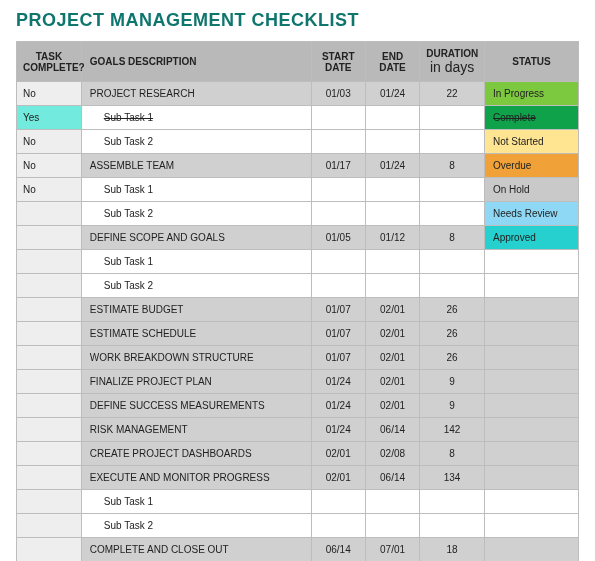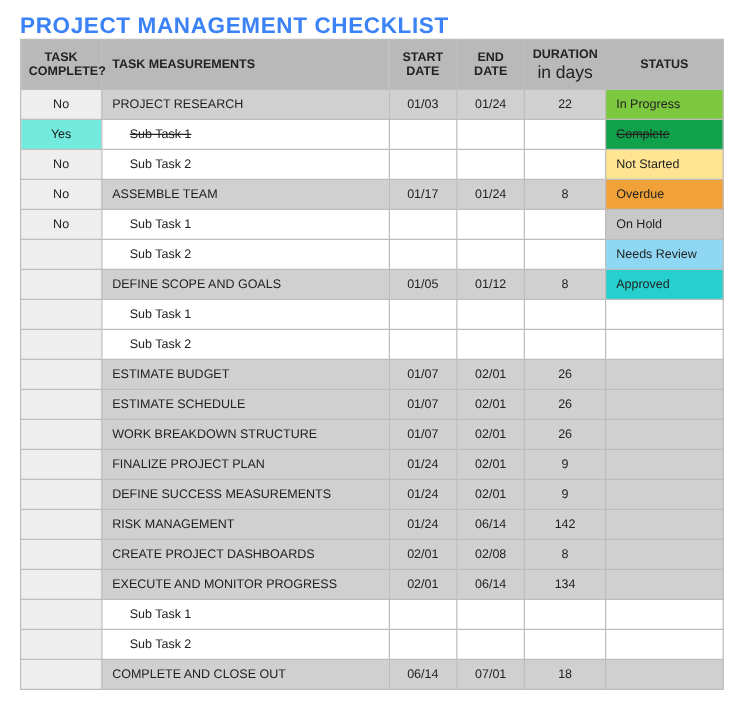"PROJECT MANAGEMENT CHECKLIST" .title { color: #3b82f6 -> #0f766e; margin-bottom: none -> 10px }
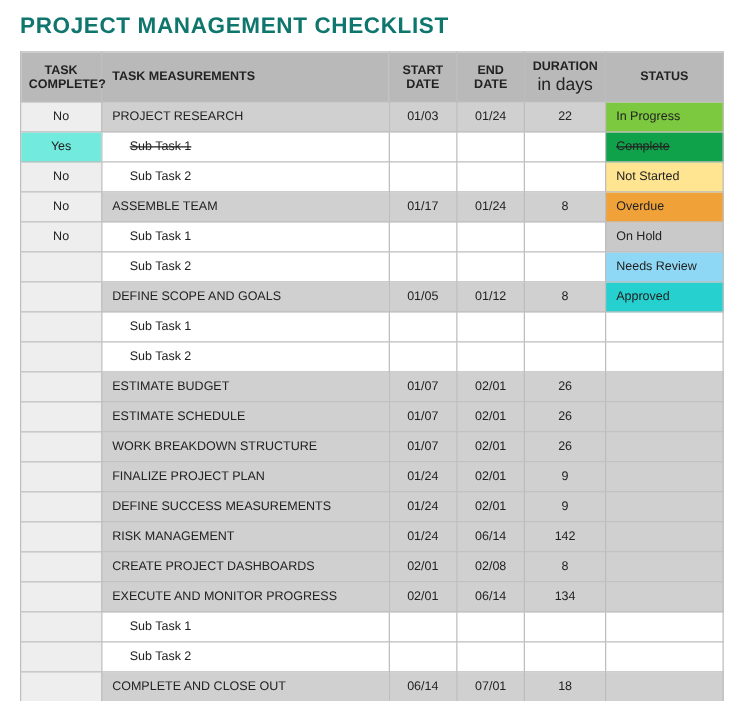"TASK MEASUREMENTS" th.left { text: TASK MEASUREMENTS -> GOALS DESCRIPTION }
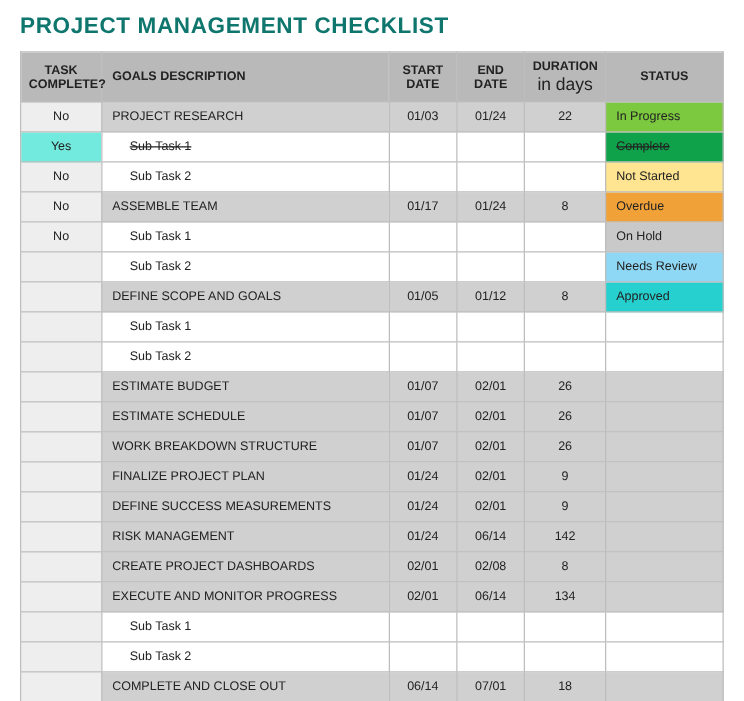"No" td.complete { text-align: center -> none }
